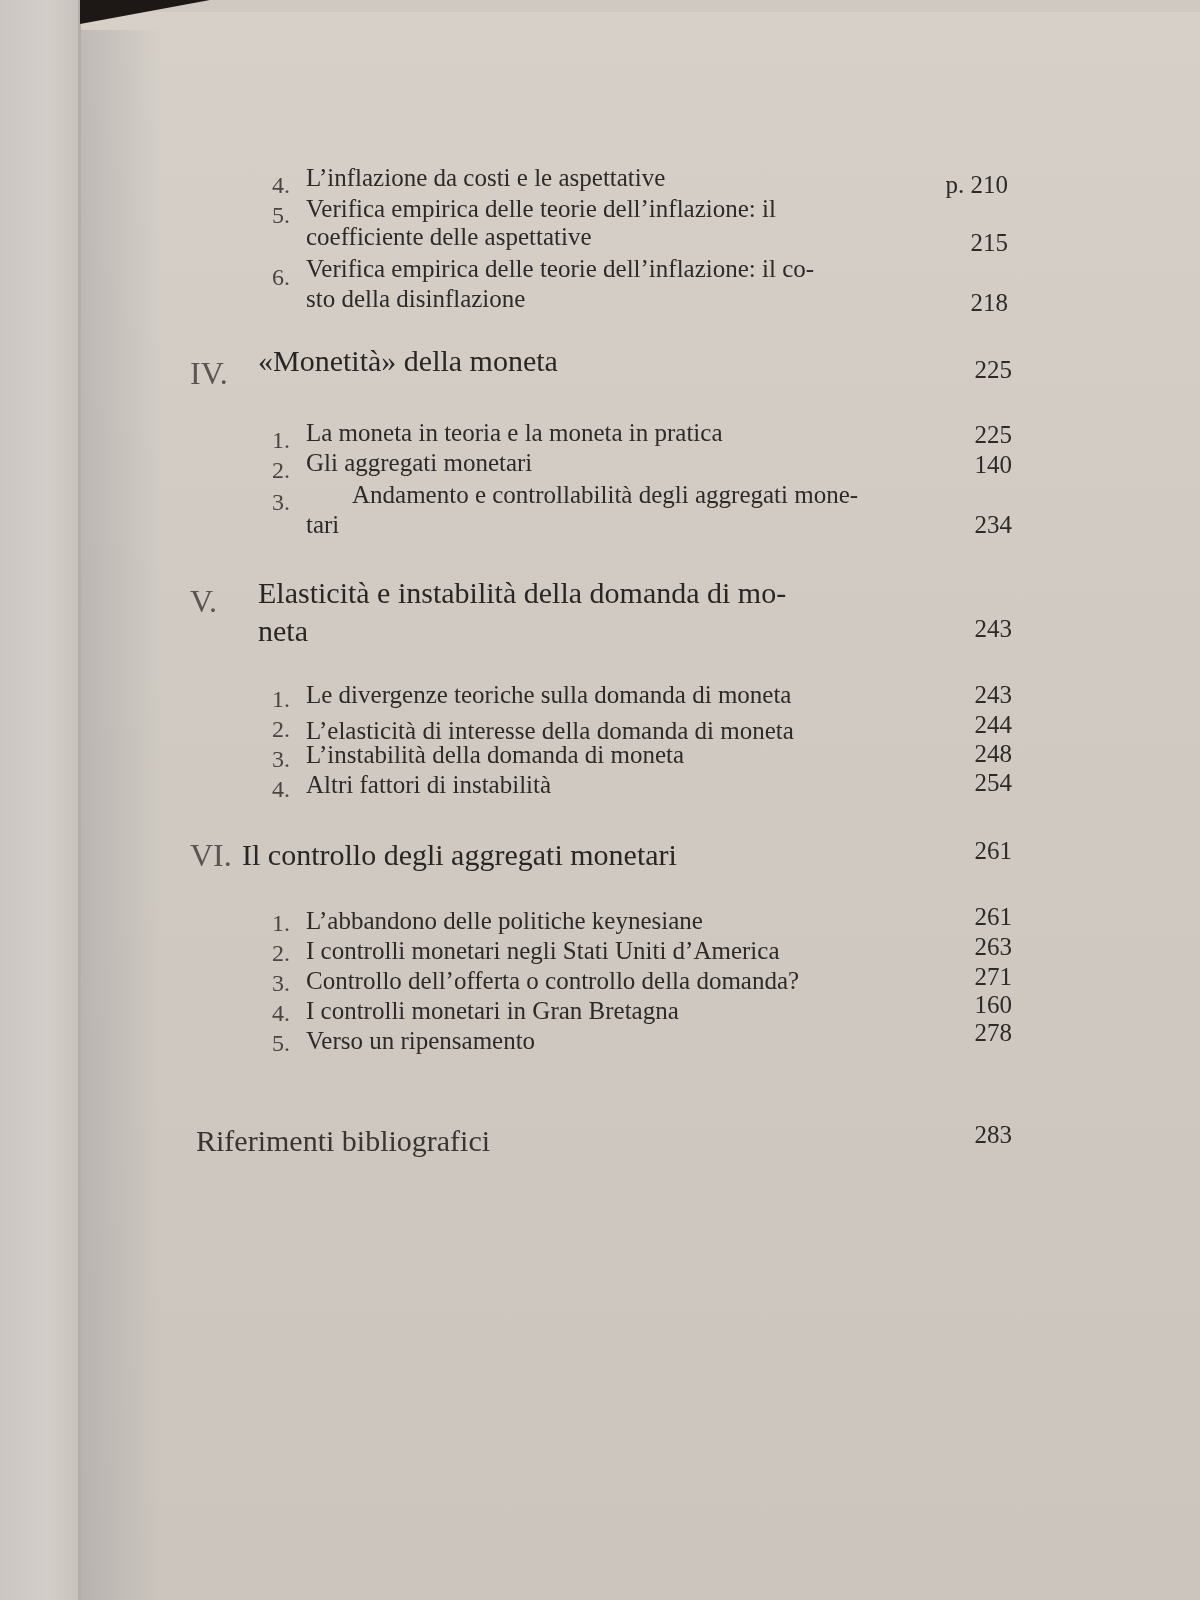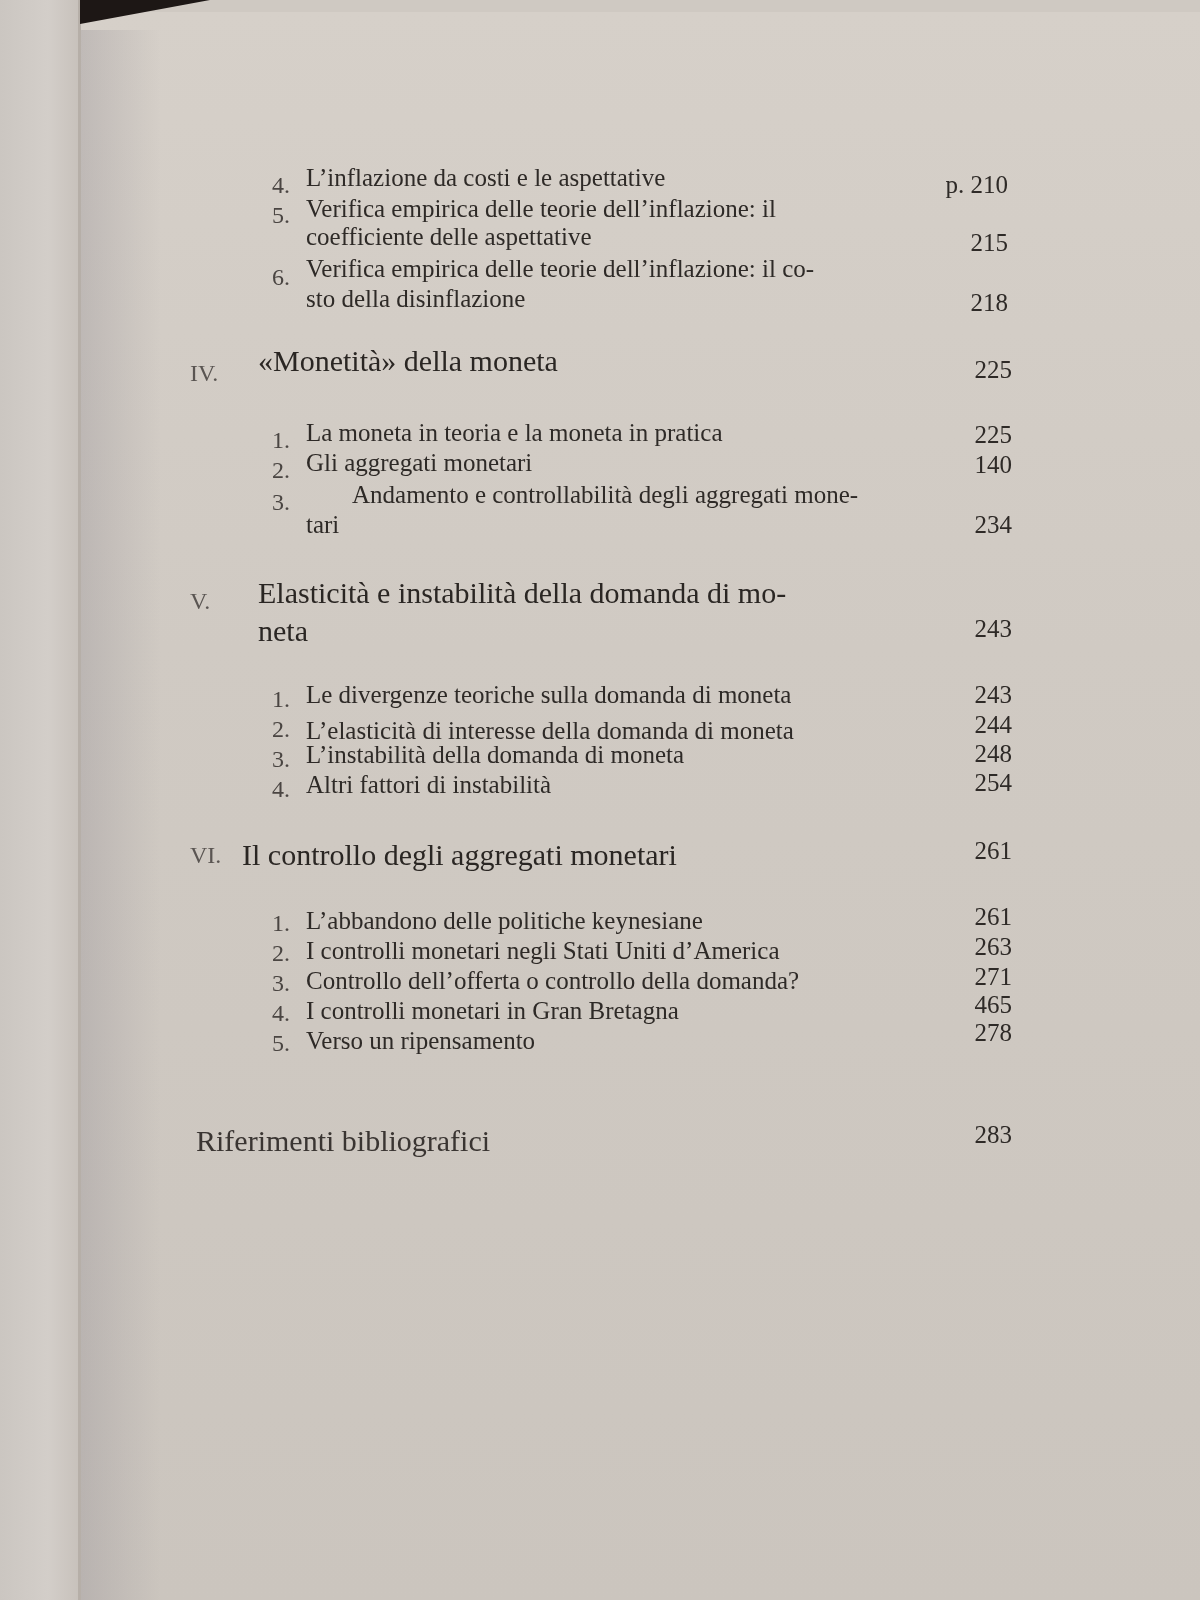"IV." .chapter-label { font-size: 24px -> 32px }
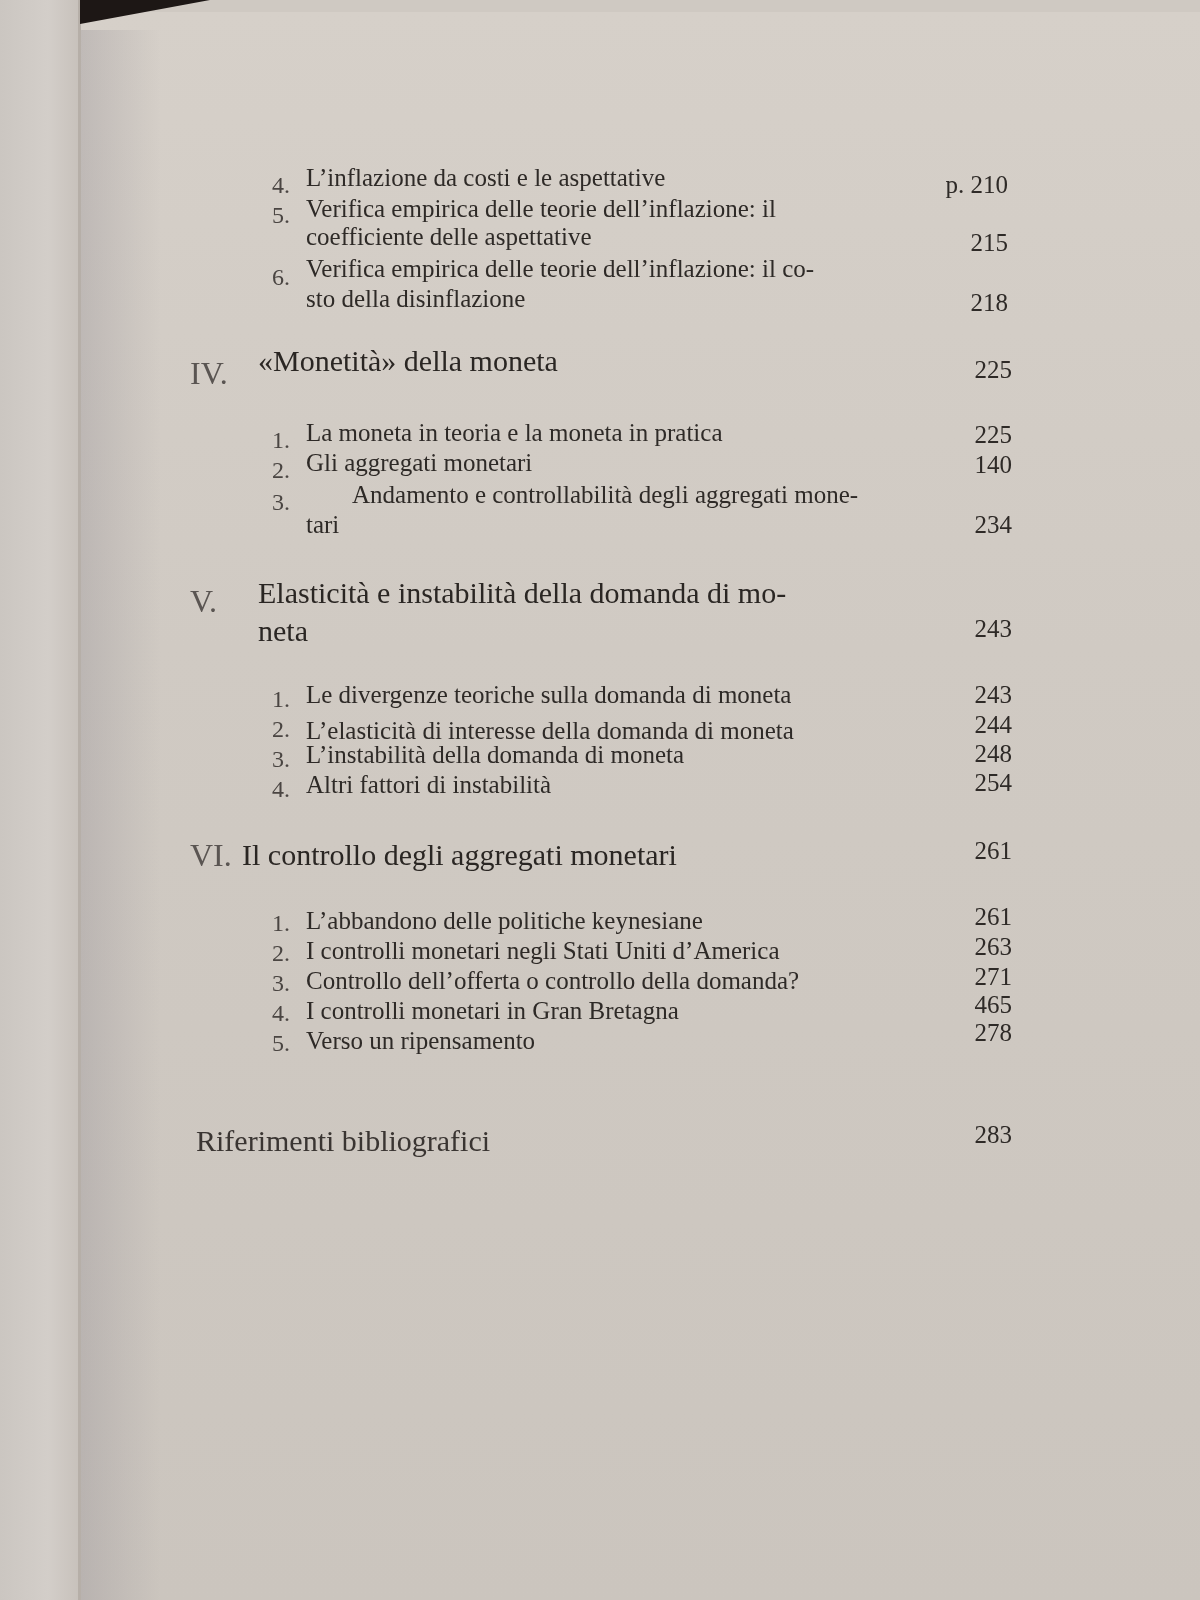"465" span.num { text: 465 -> 160 }
